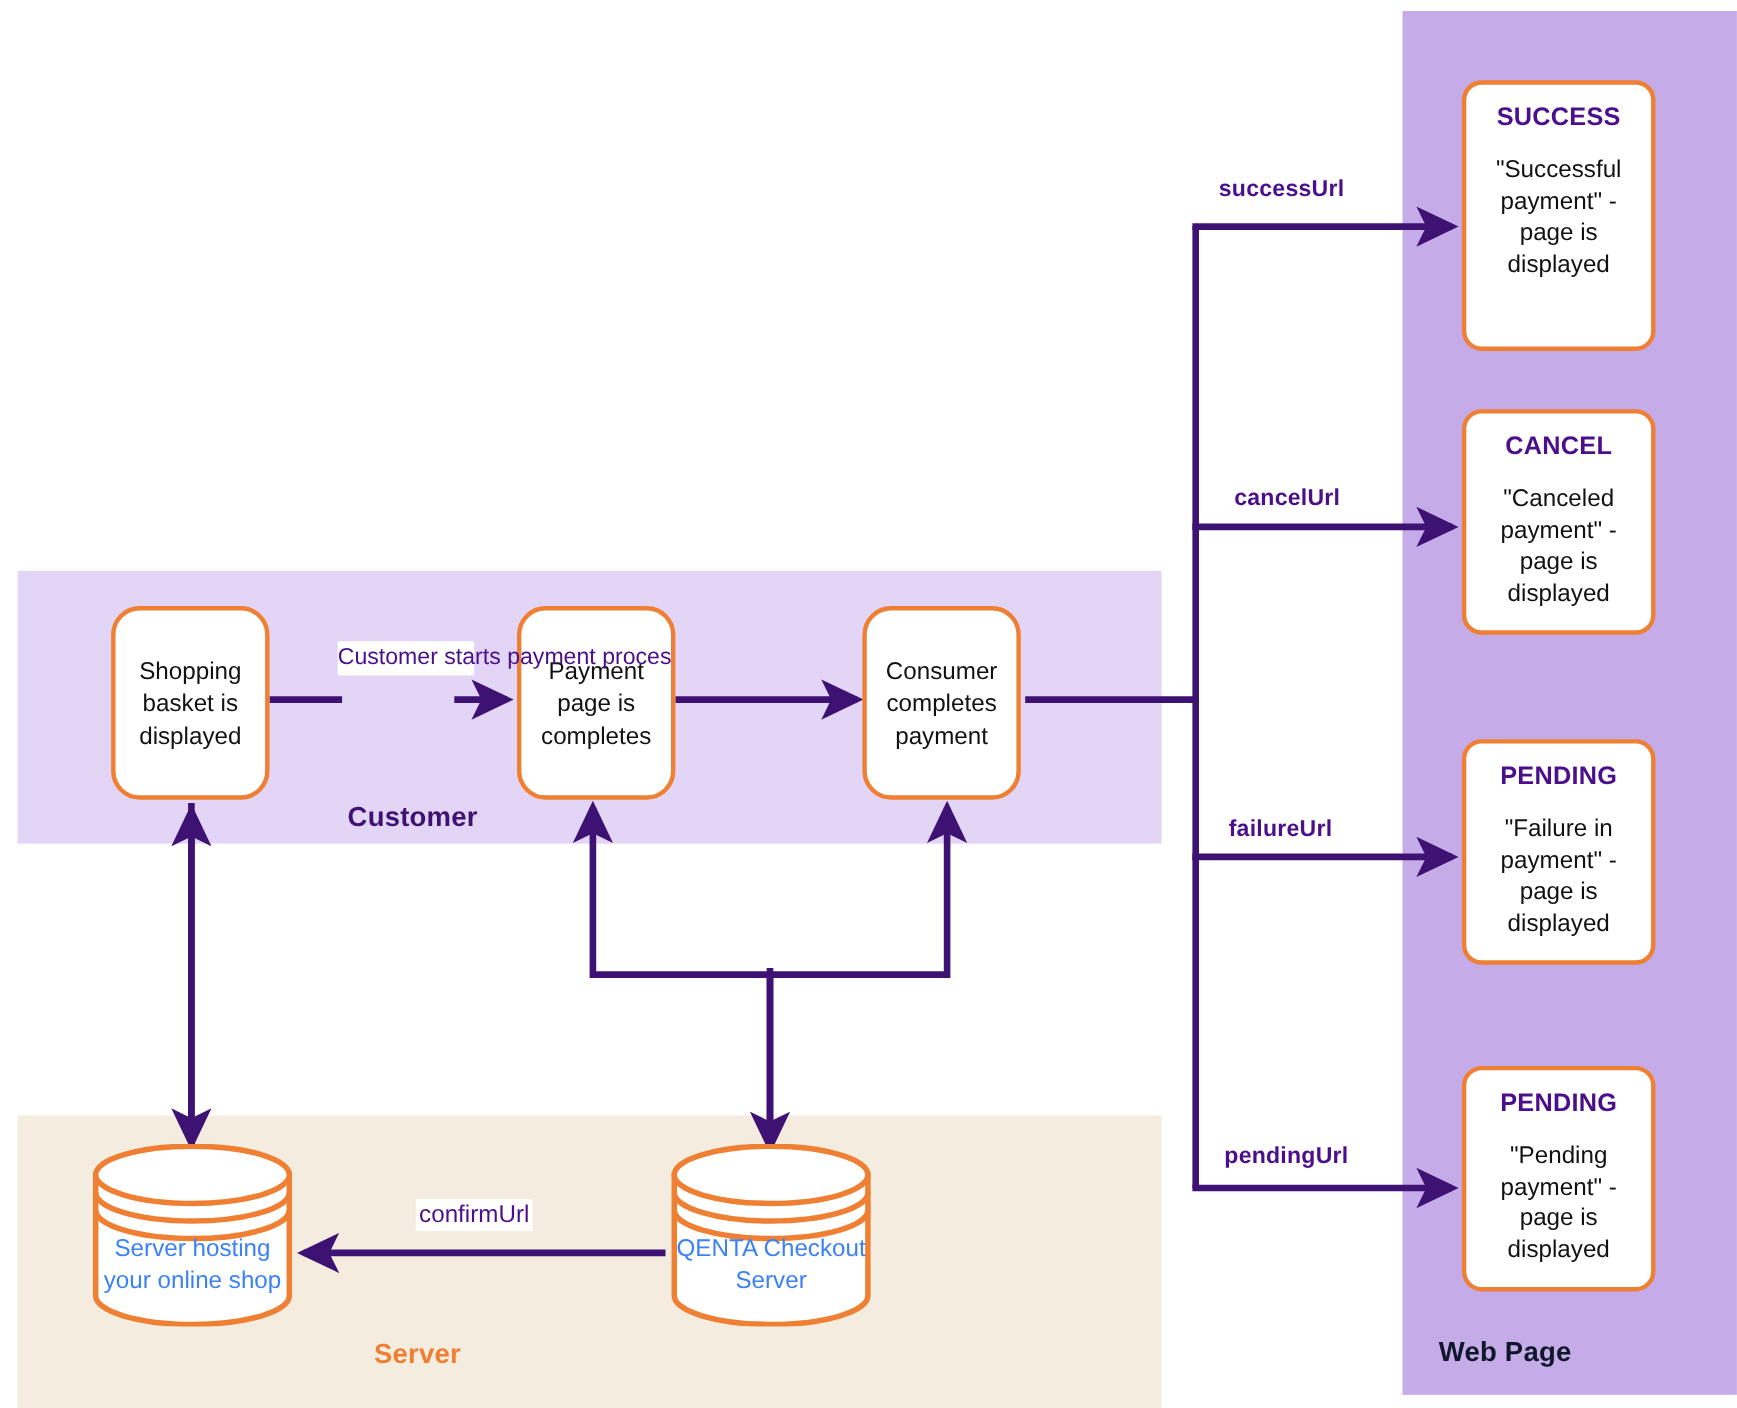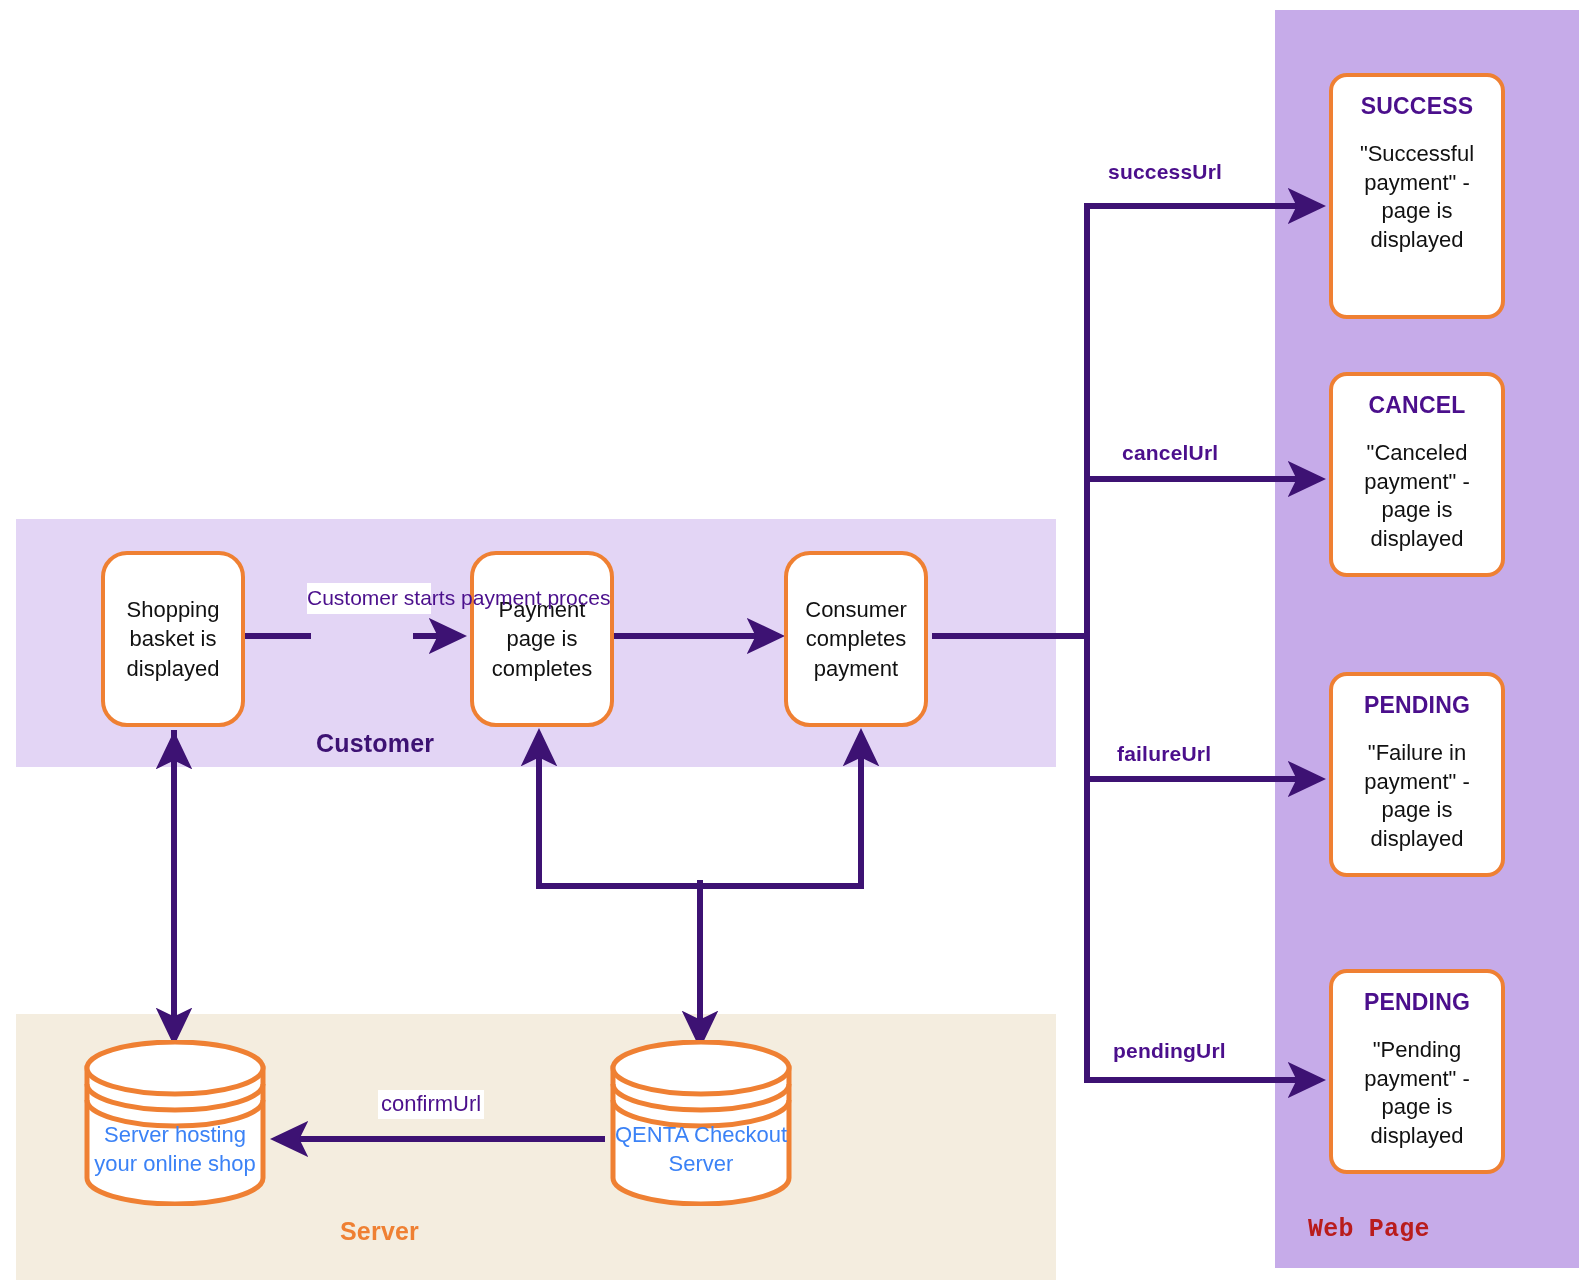"Web Page" .band-label-webpage { color: #b91c1c -> #0f172a; font-family: Liberation Mono, monospace -> none }
